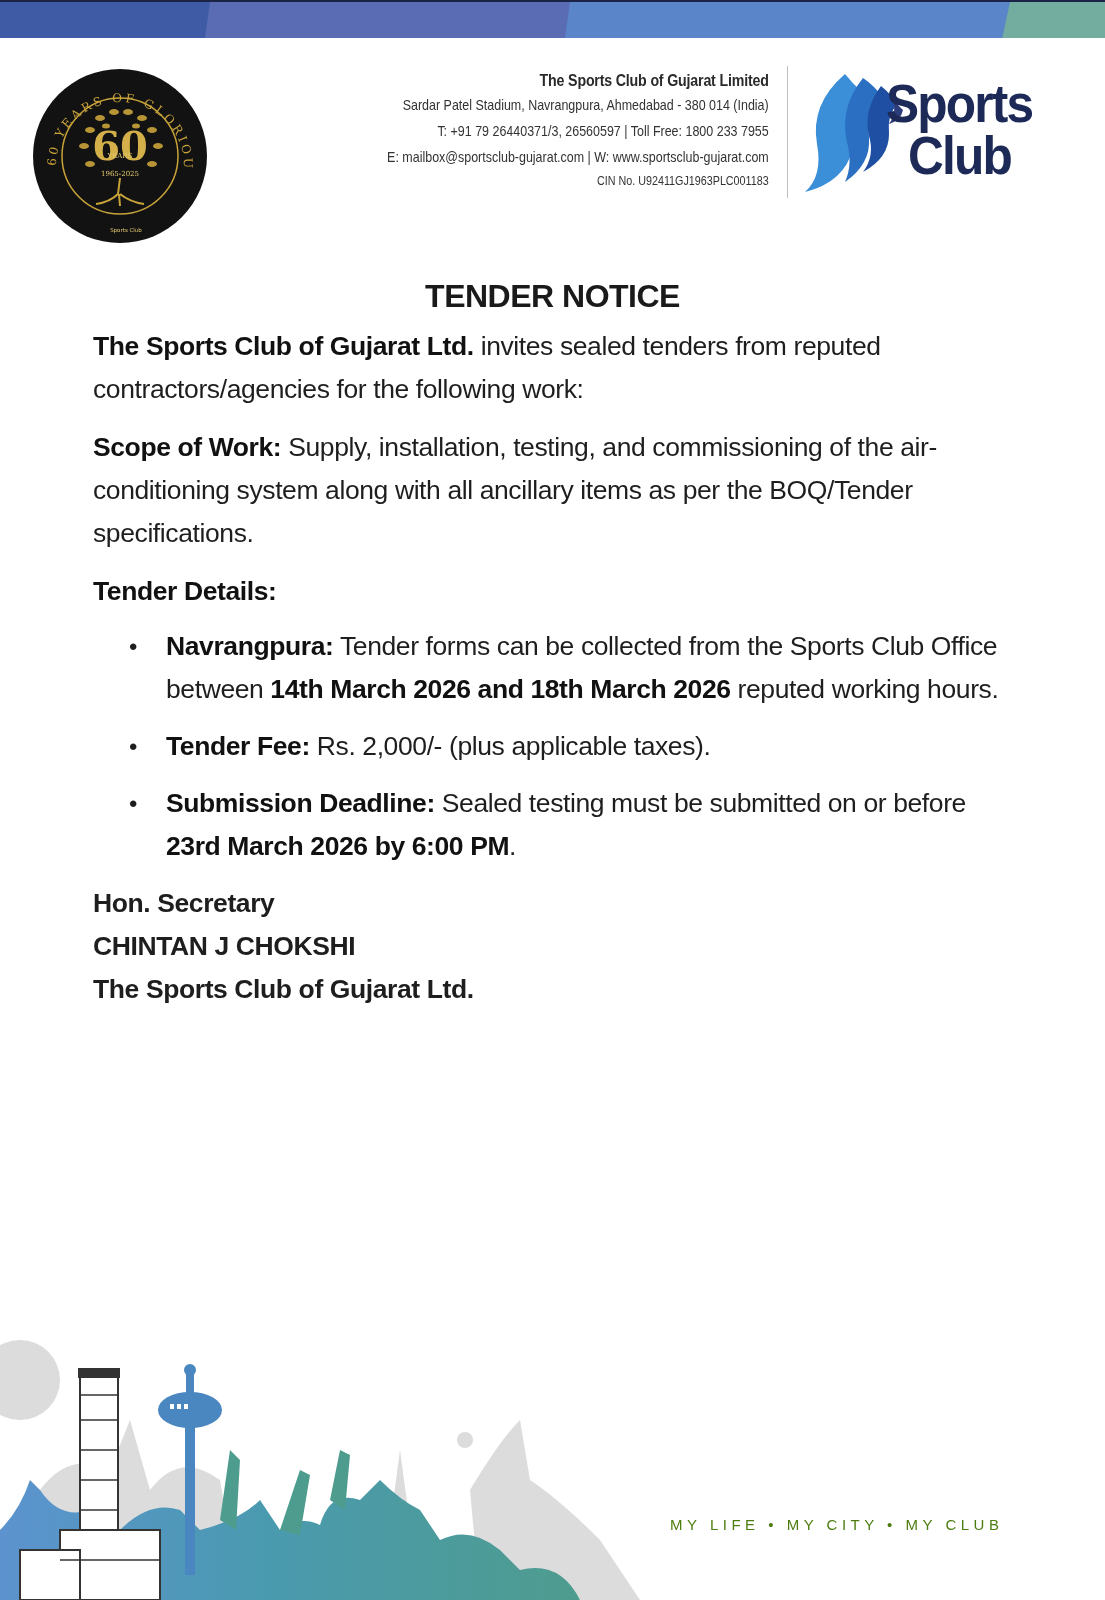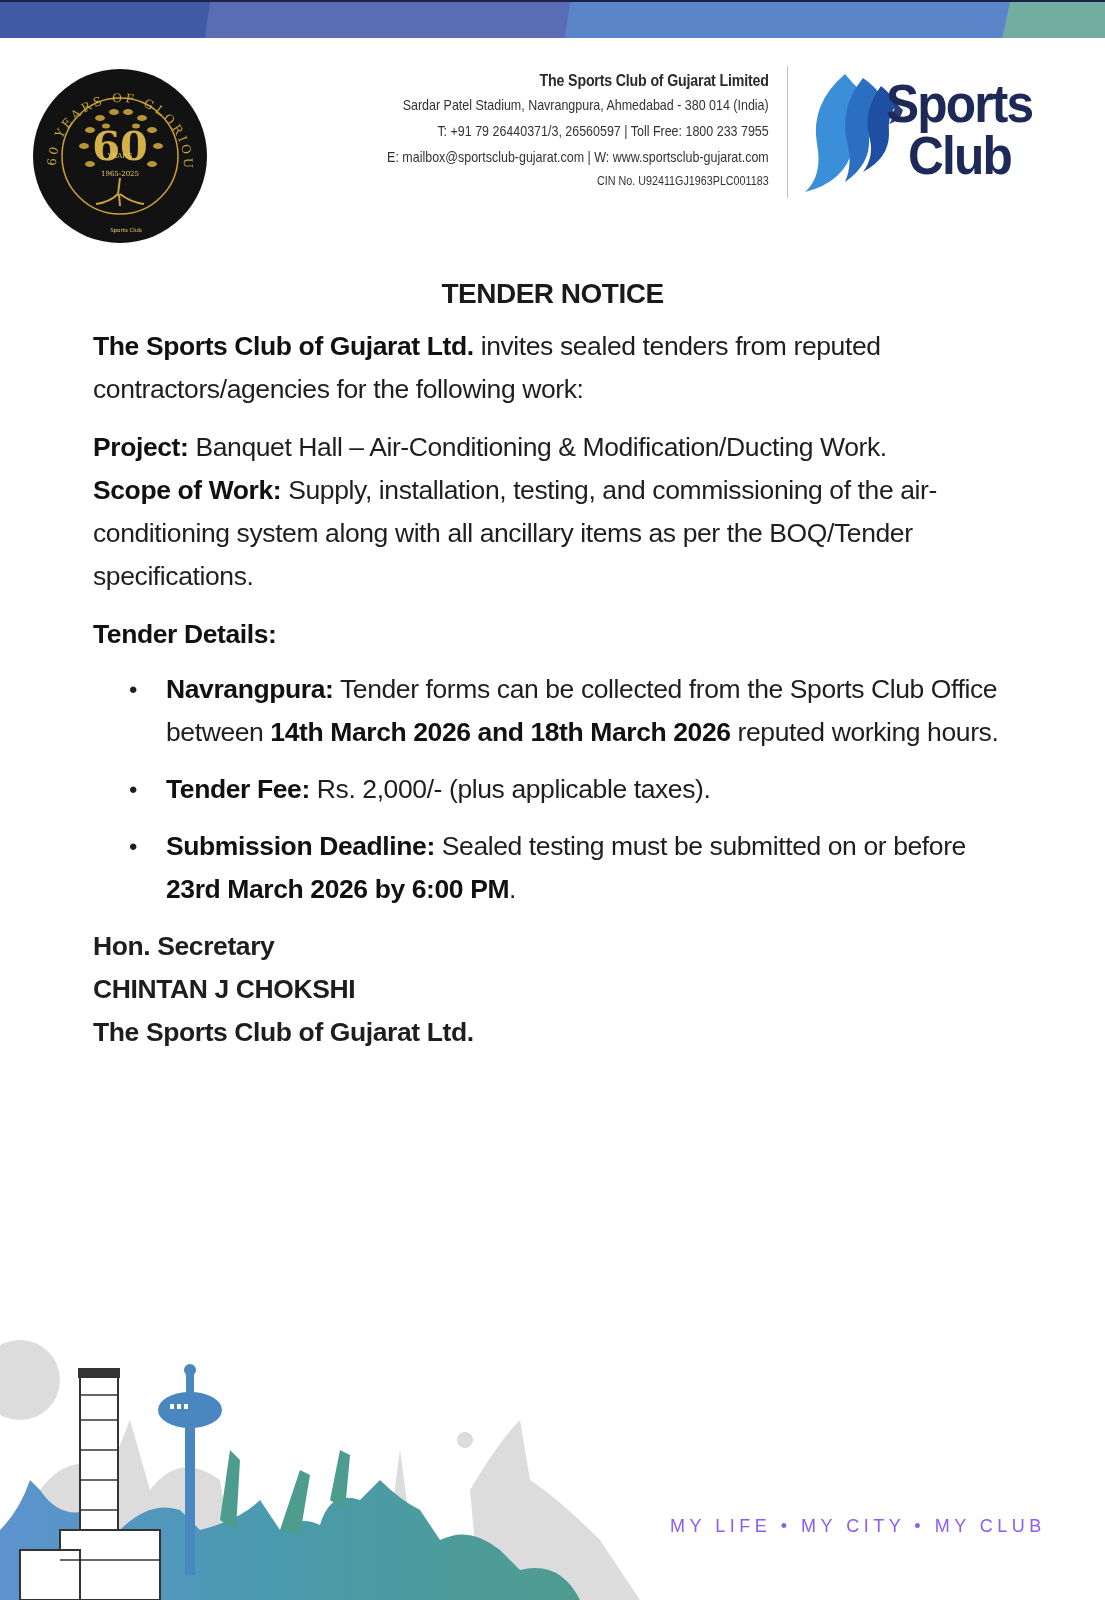"TENDER NOTICE" .title { font-size: 28px -> 32px }
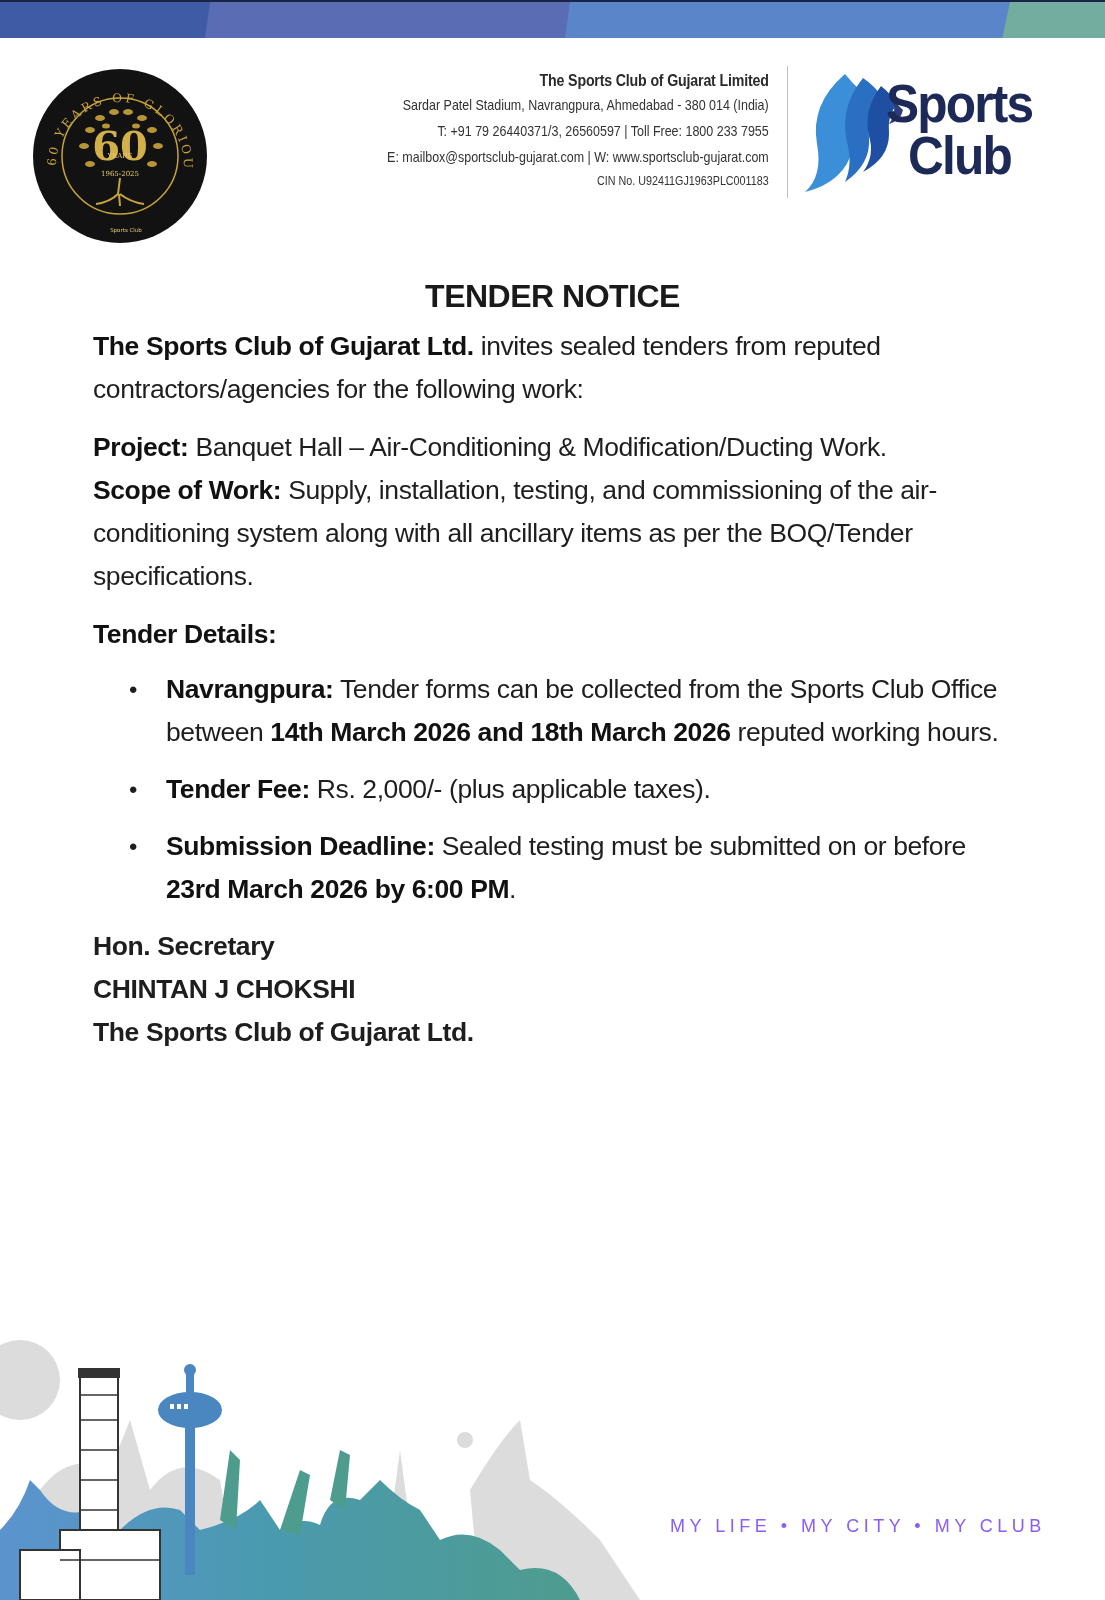"Project: Banquet Hall – Air-Conditioning" p.p-project { html: <p><b>Project:</b><span> Banquet Hall – Air-Conditioning &amp; Modification/Ducting Work.</span></p> -> none }
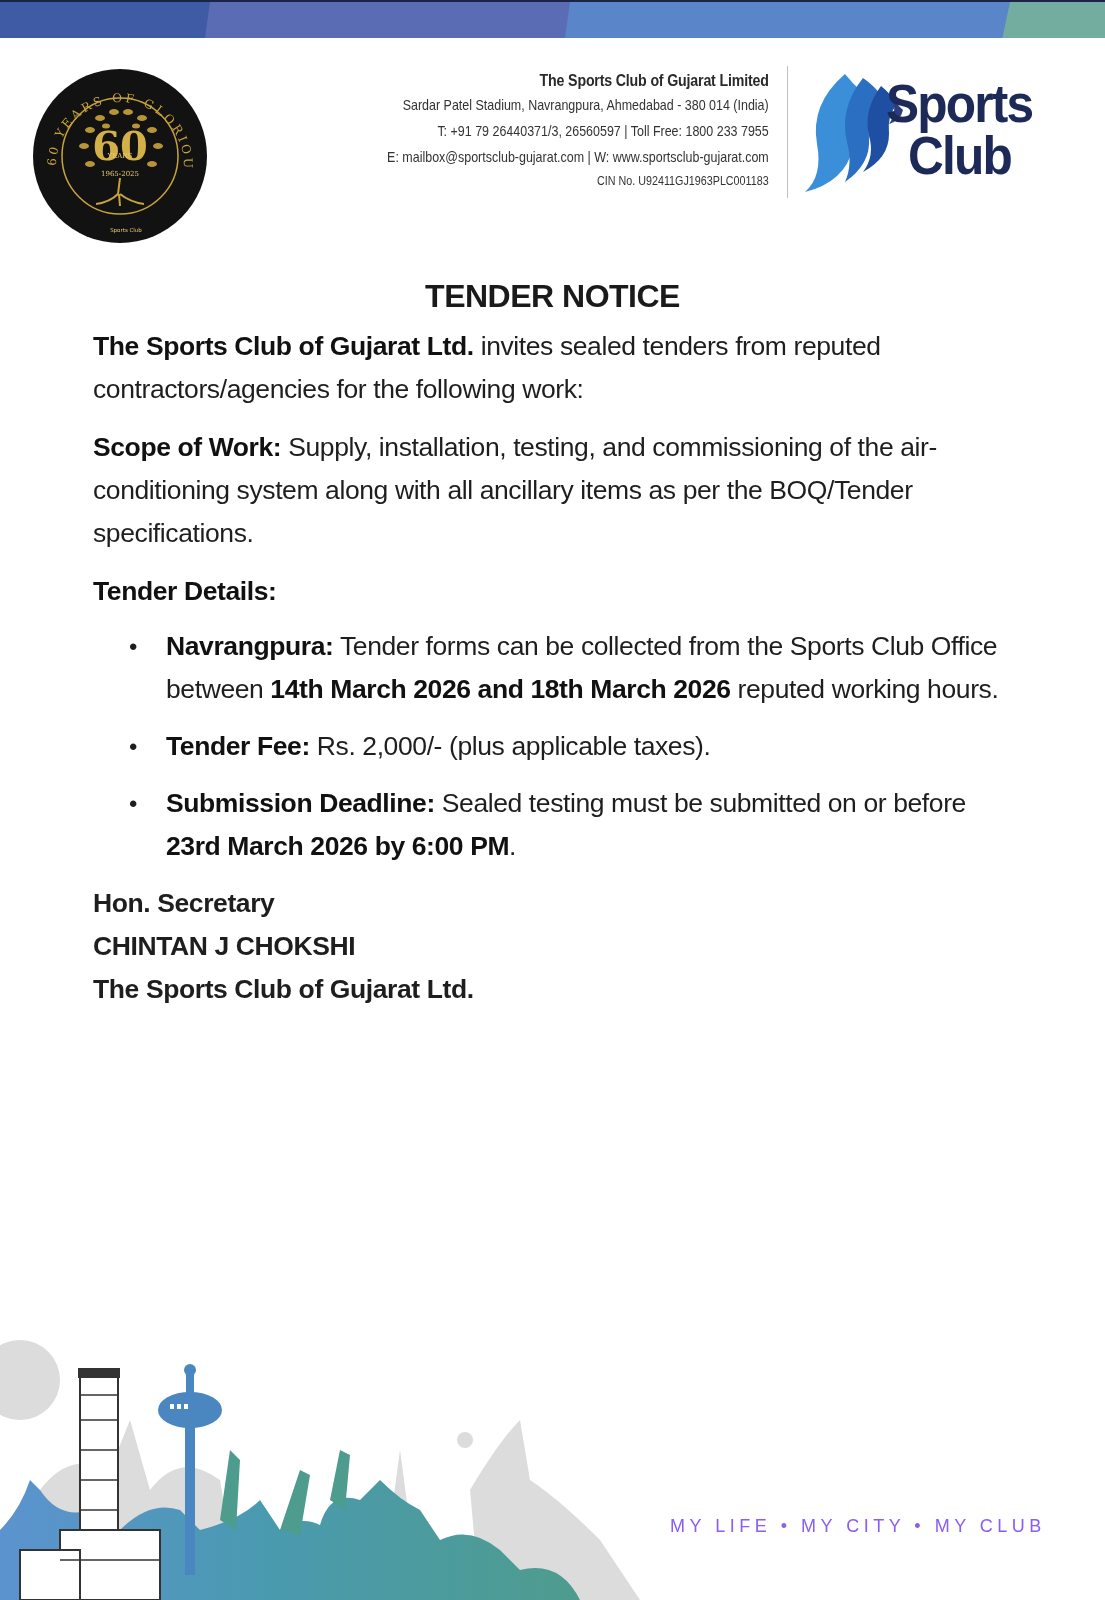"MY LIFE • MY CITY" .tagline { color: #8b5cf6 -> #4d7c0f; font-size: 18px -> 15px }
